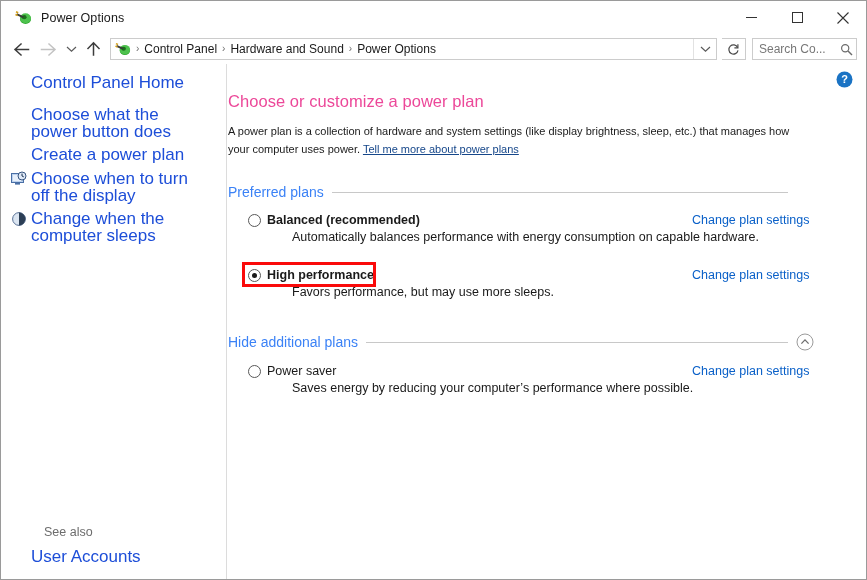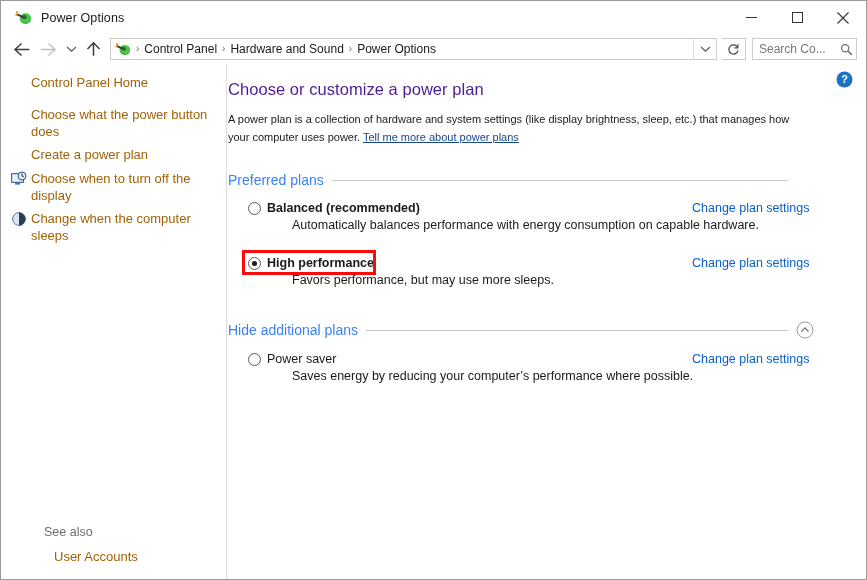"Control Panel Home" .side-link { color: #a16207 -> #1d4ed8; font-size: 13px -> 17px }
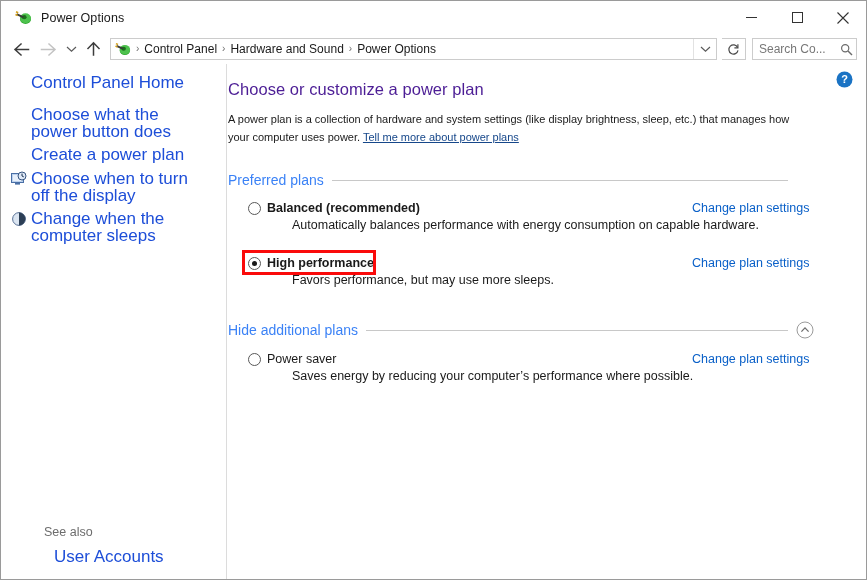"Choose or customize a power" .page-heading { color: #4c1d95 -> #ec4899; margin: 0 0 11px 0 -> 12px 0 11px 0 }
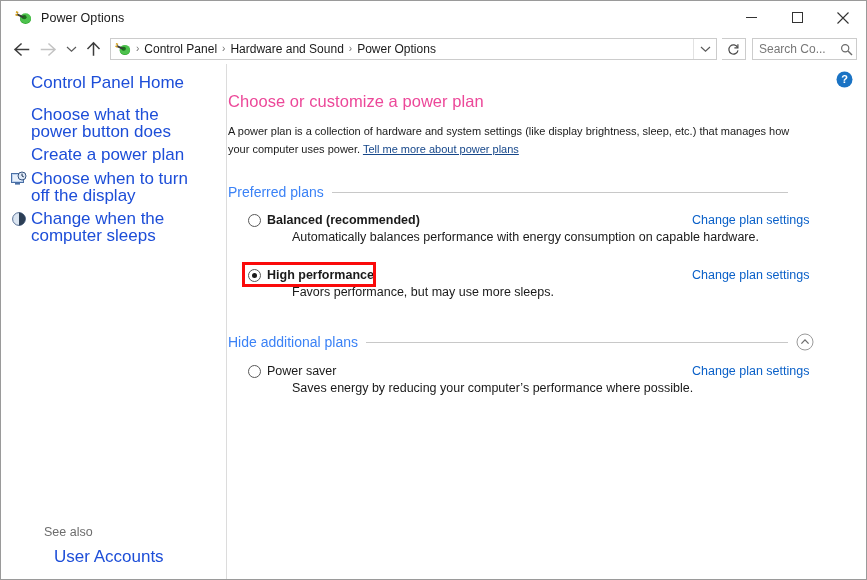"User Accounts" .see-also .side-link-row { margin-left: 23px -> none }
